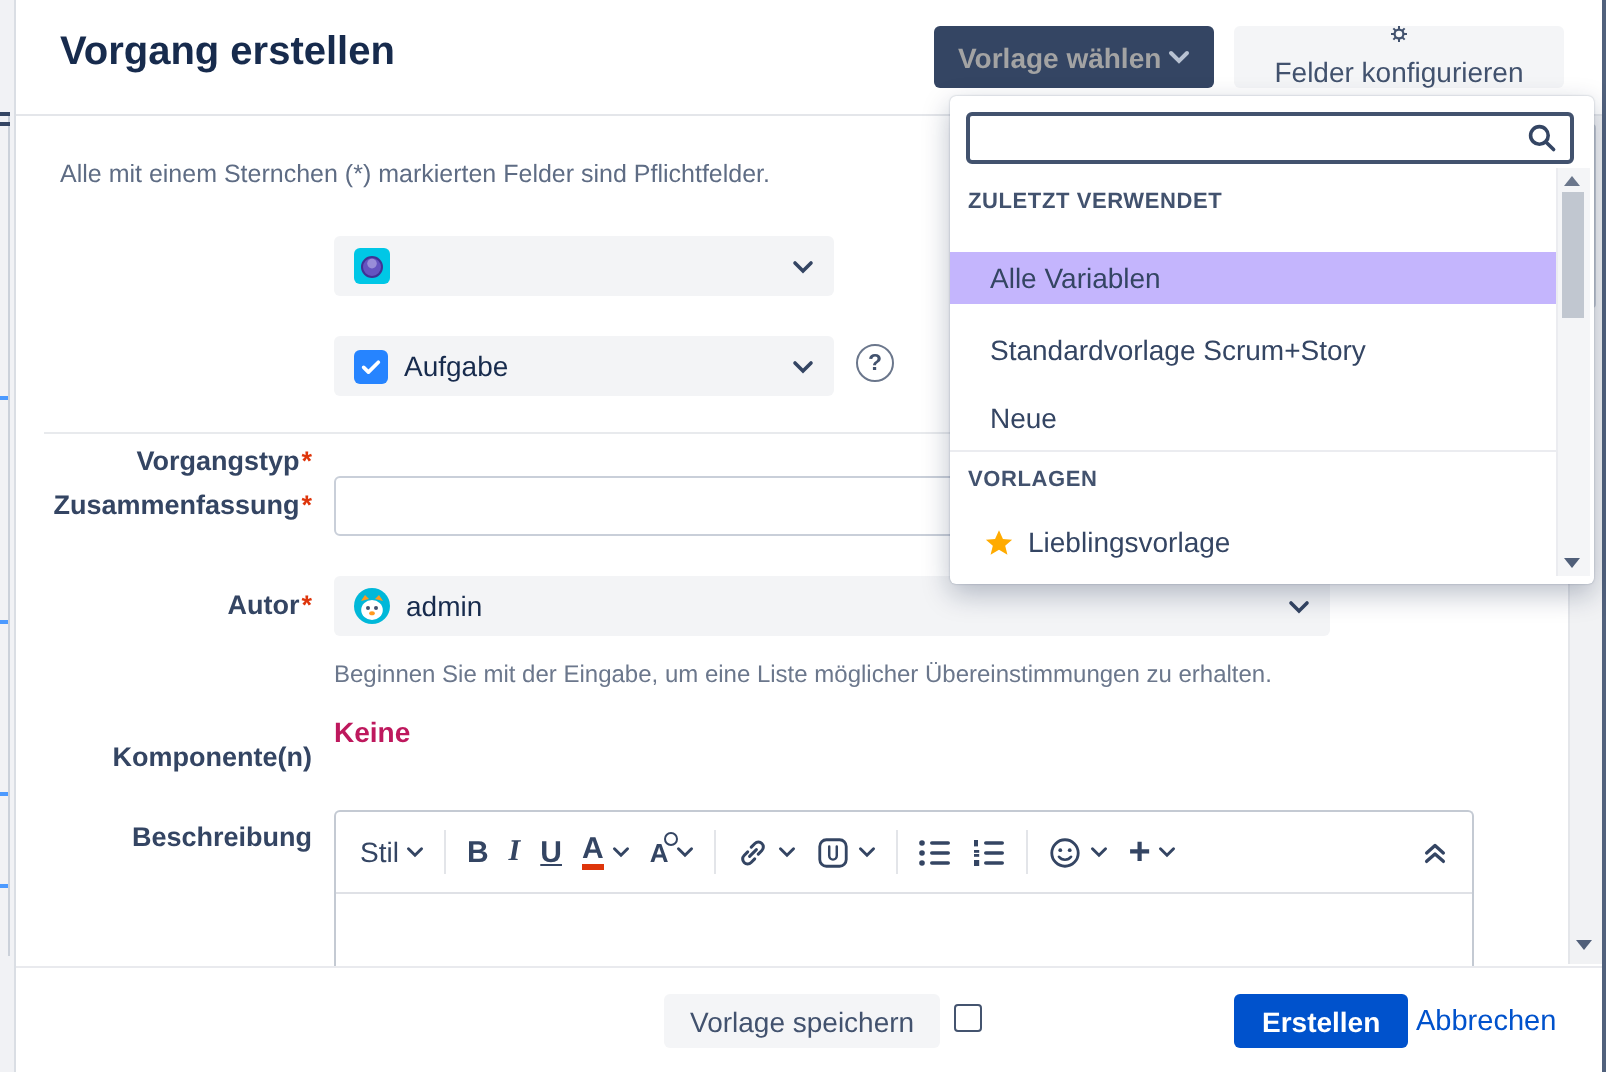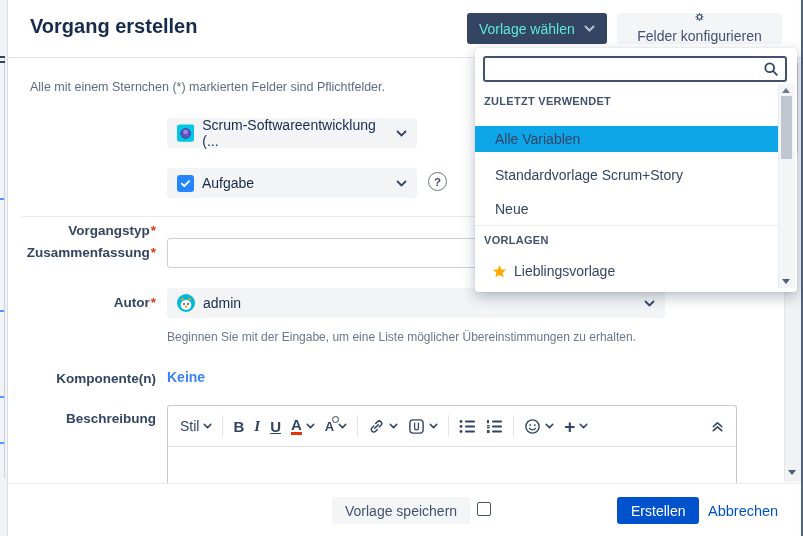"Vorlage wählen" .btn-dark { color: #5eead4 -> #a3a3a3; font-weight: 400 -> 700 }
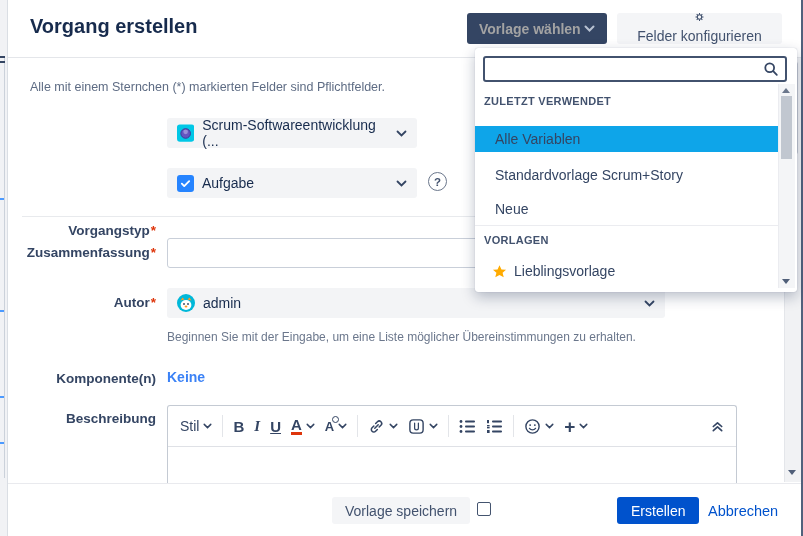"Scrum-Softwareentwicklung (..." span { html: <span>Scrum-Softwareentwicklung (...</span> -> none }
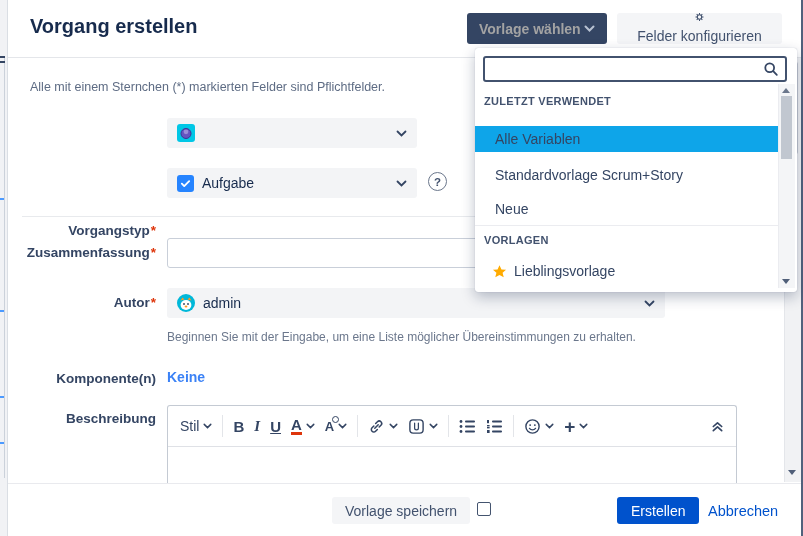"Alle Variablen" .dd-row.selected { background: #0ea5e9 -> #c4b5fd }
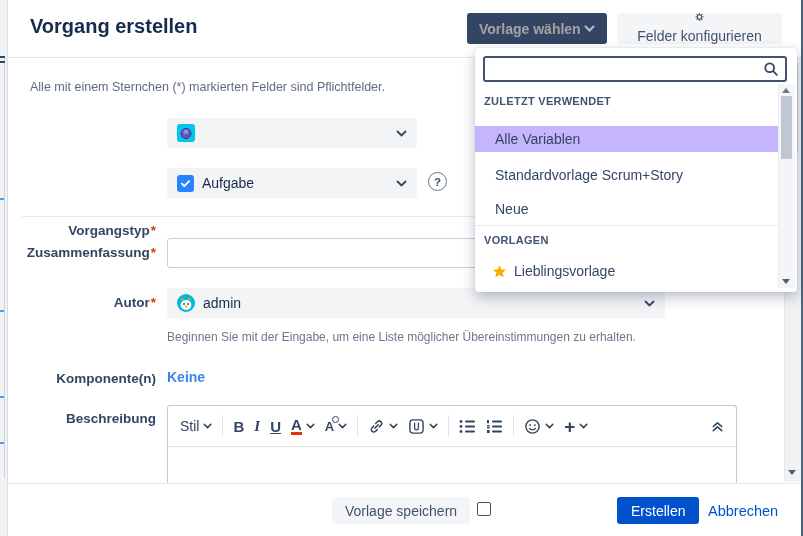"Keine" .value-bold { color: #3b82f6 -> #be185d; top: 369px -> 358px }
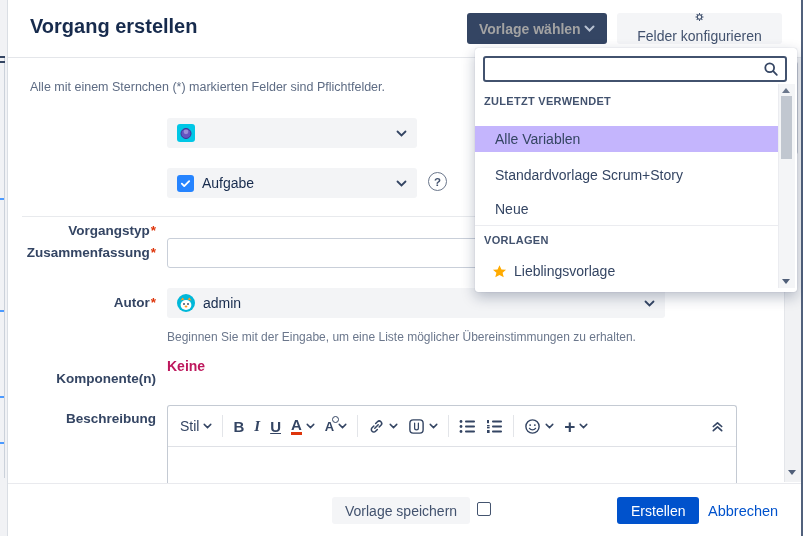"Erstellen" .btn-primary { font-weight: 400 -> 700 }
